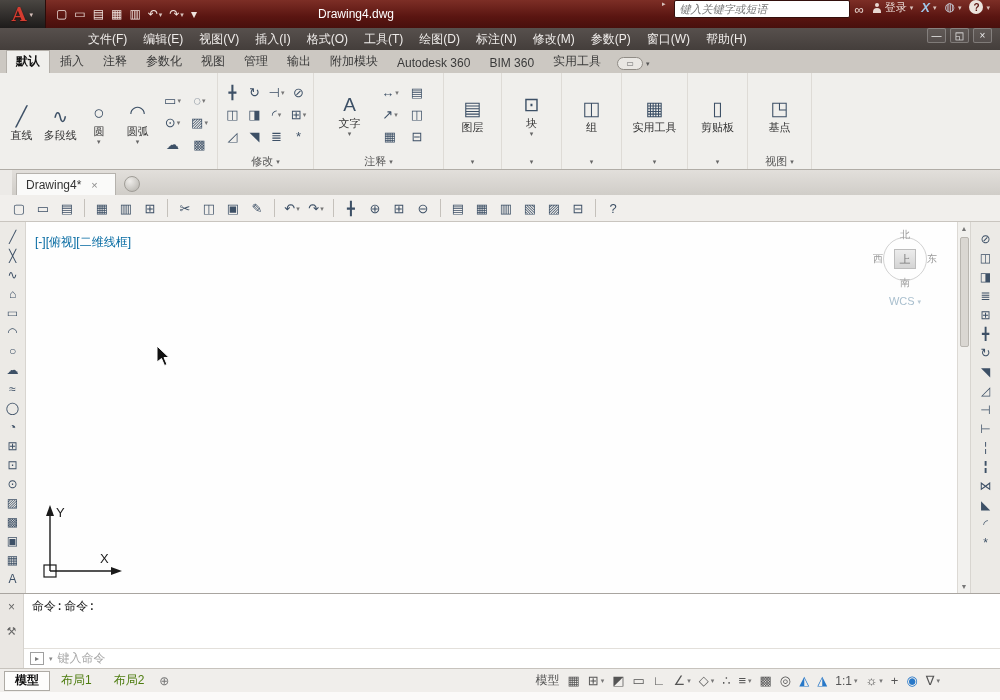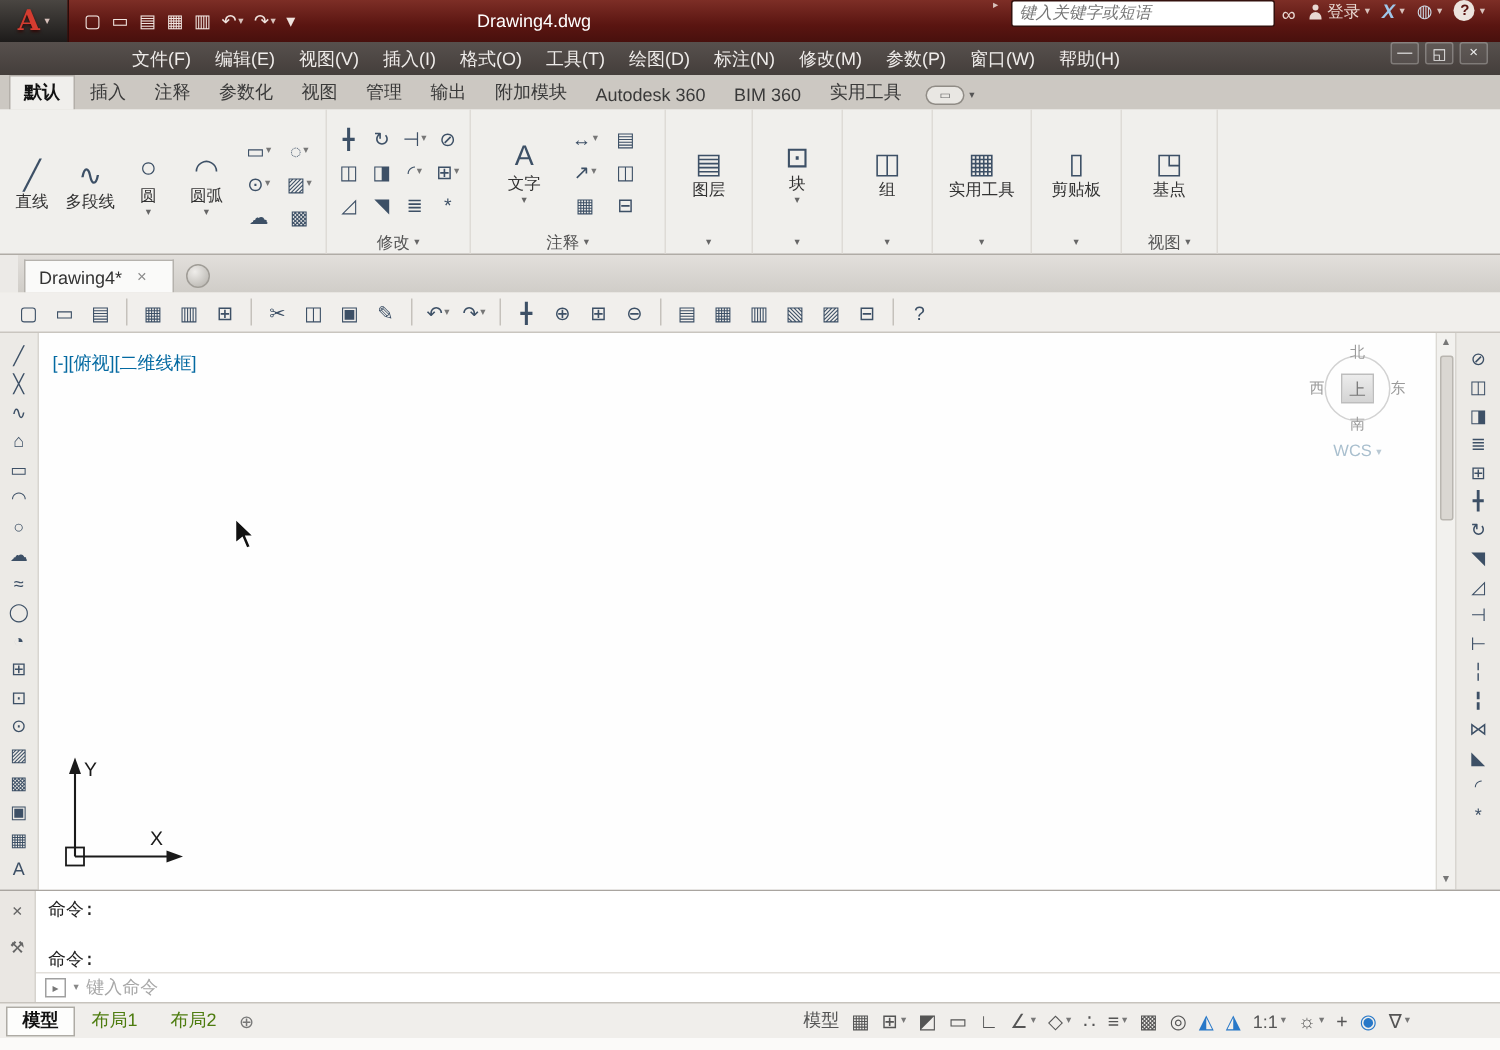"命令:" .cmd-lines { flex-direction: column -> row; gap: 18px -> 1px }
